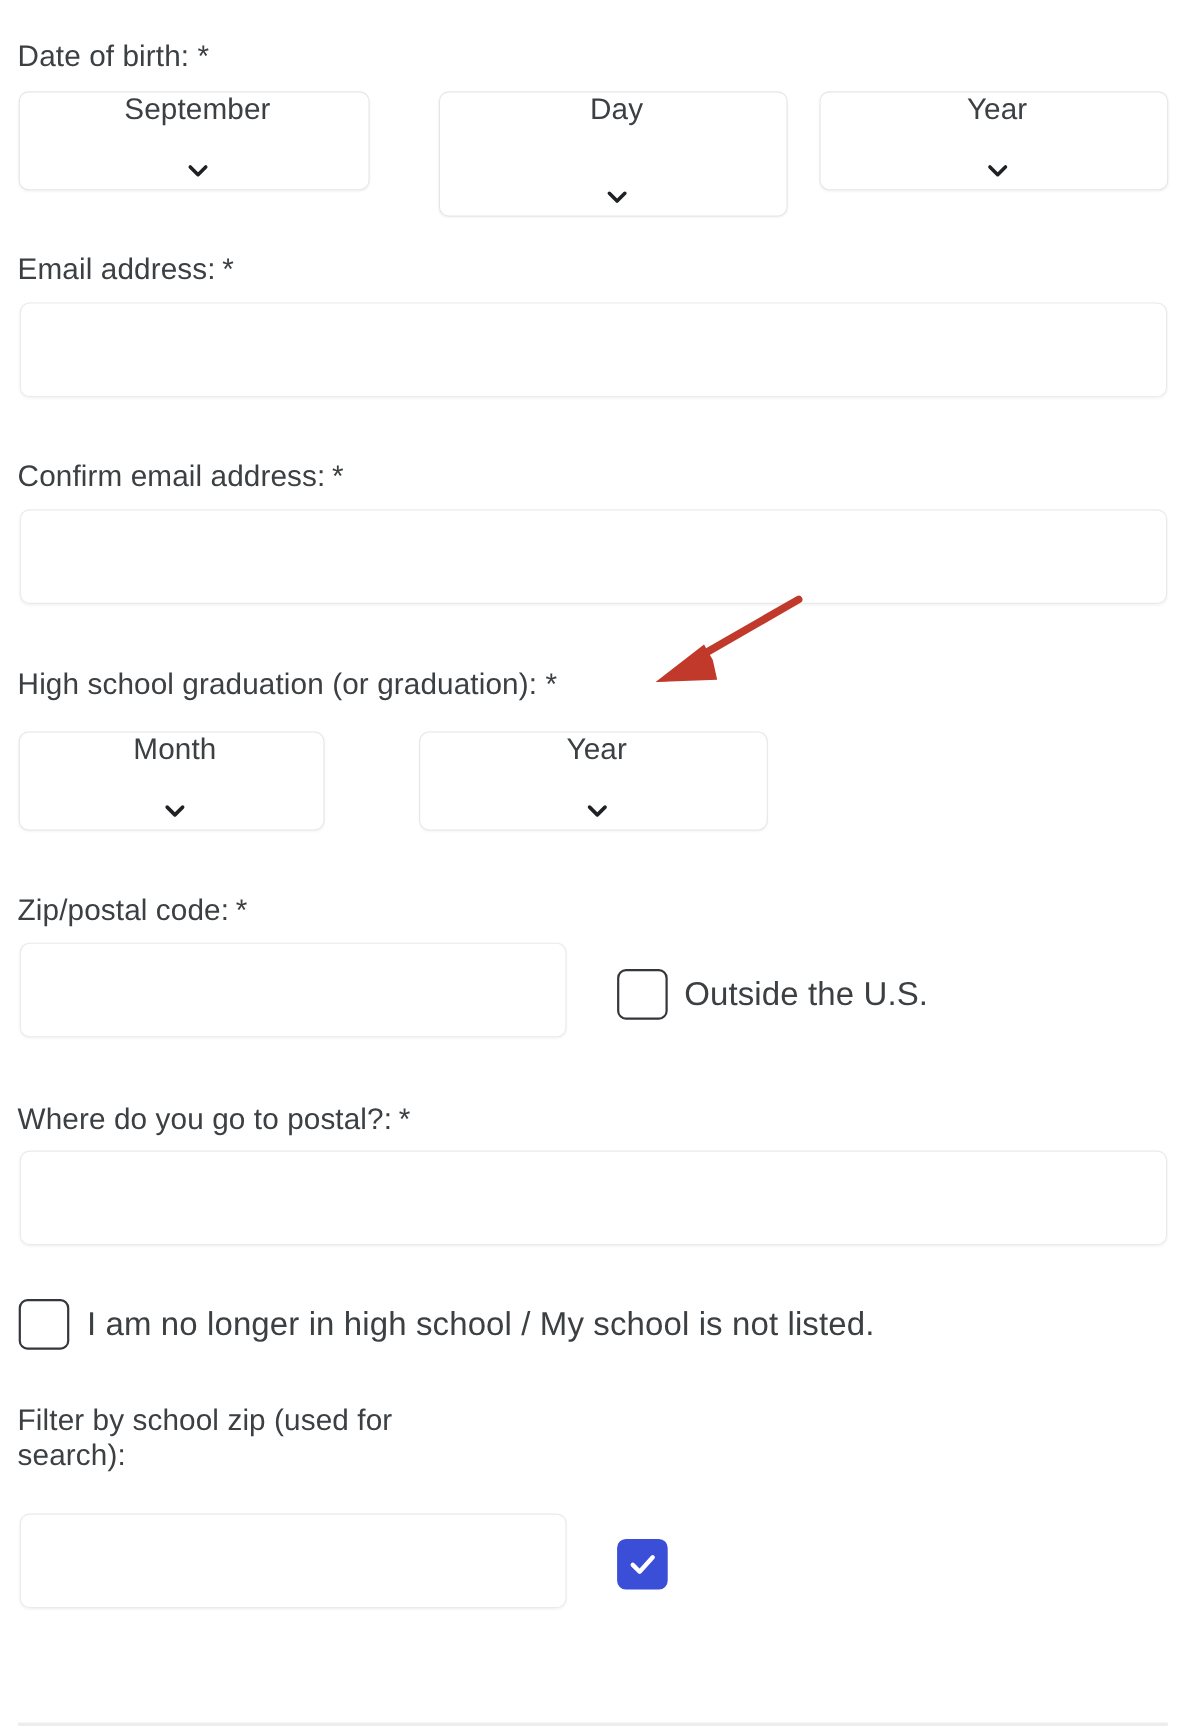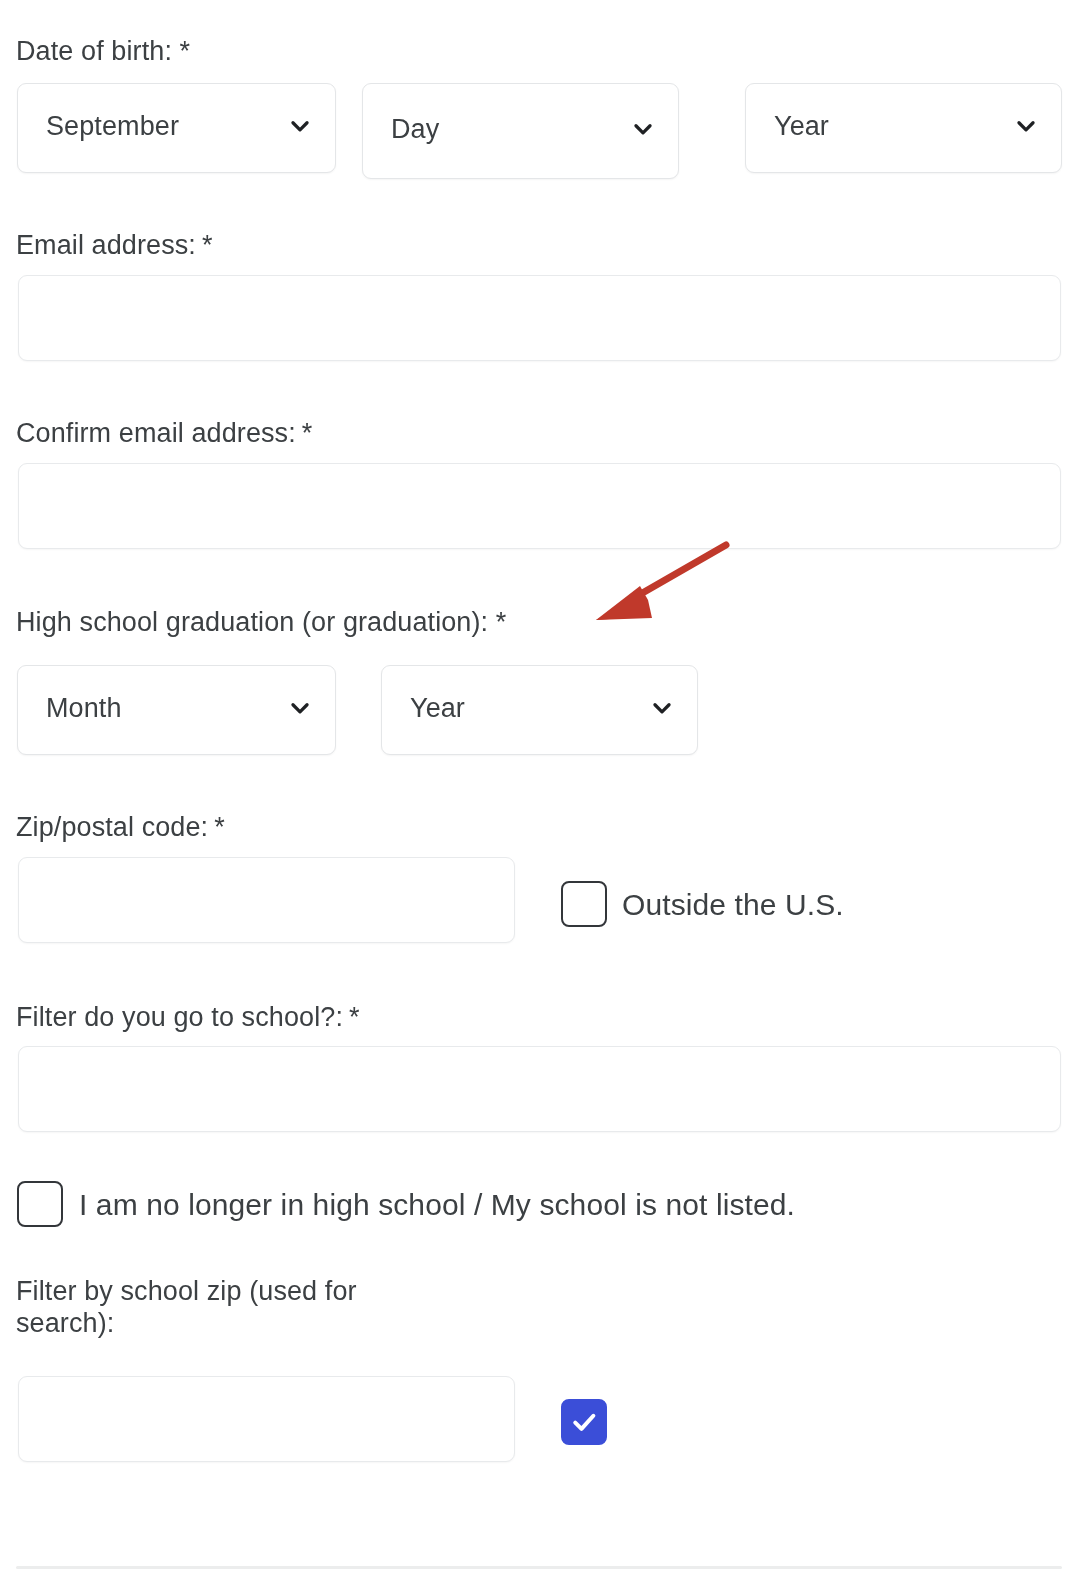"September" .select { flex-direction: none -> column }
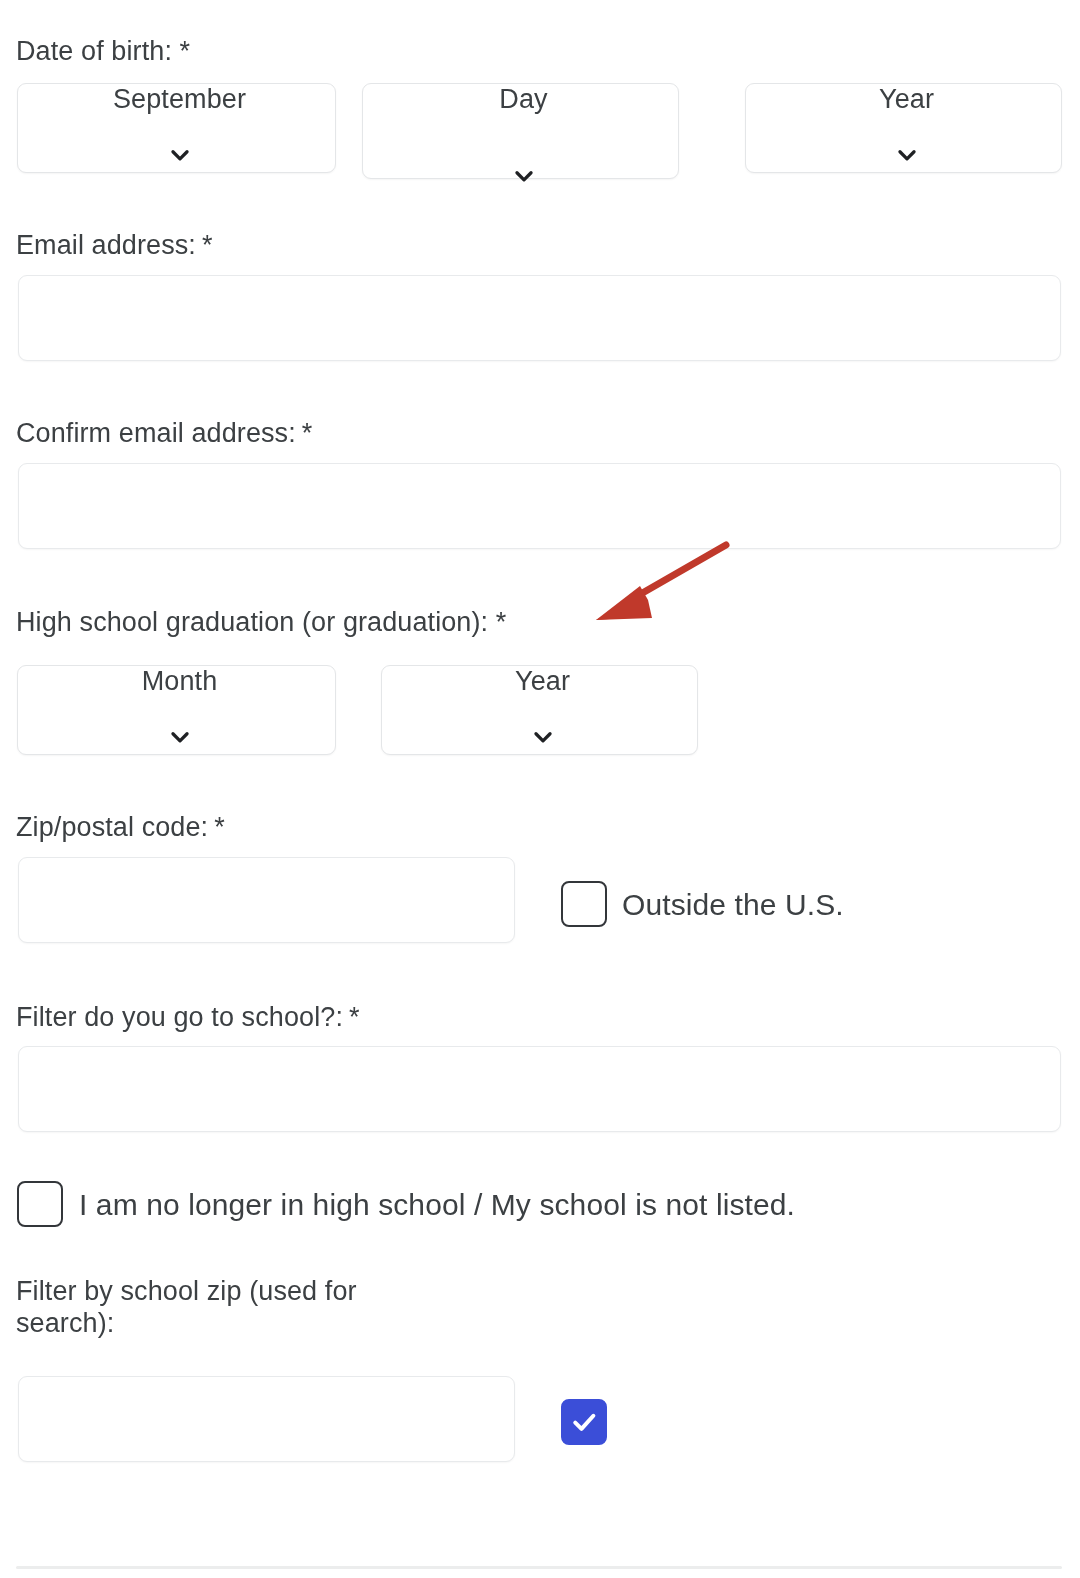"Day" div.select { height: 96px -> 114px; left: 362px -> 399px }
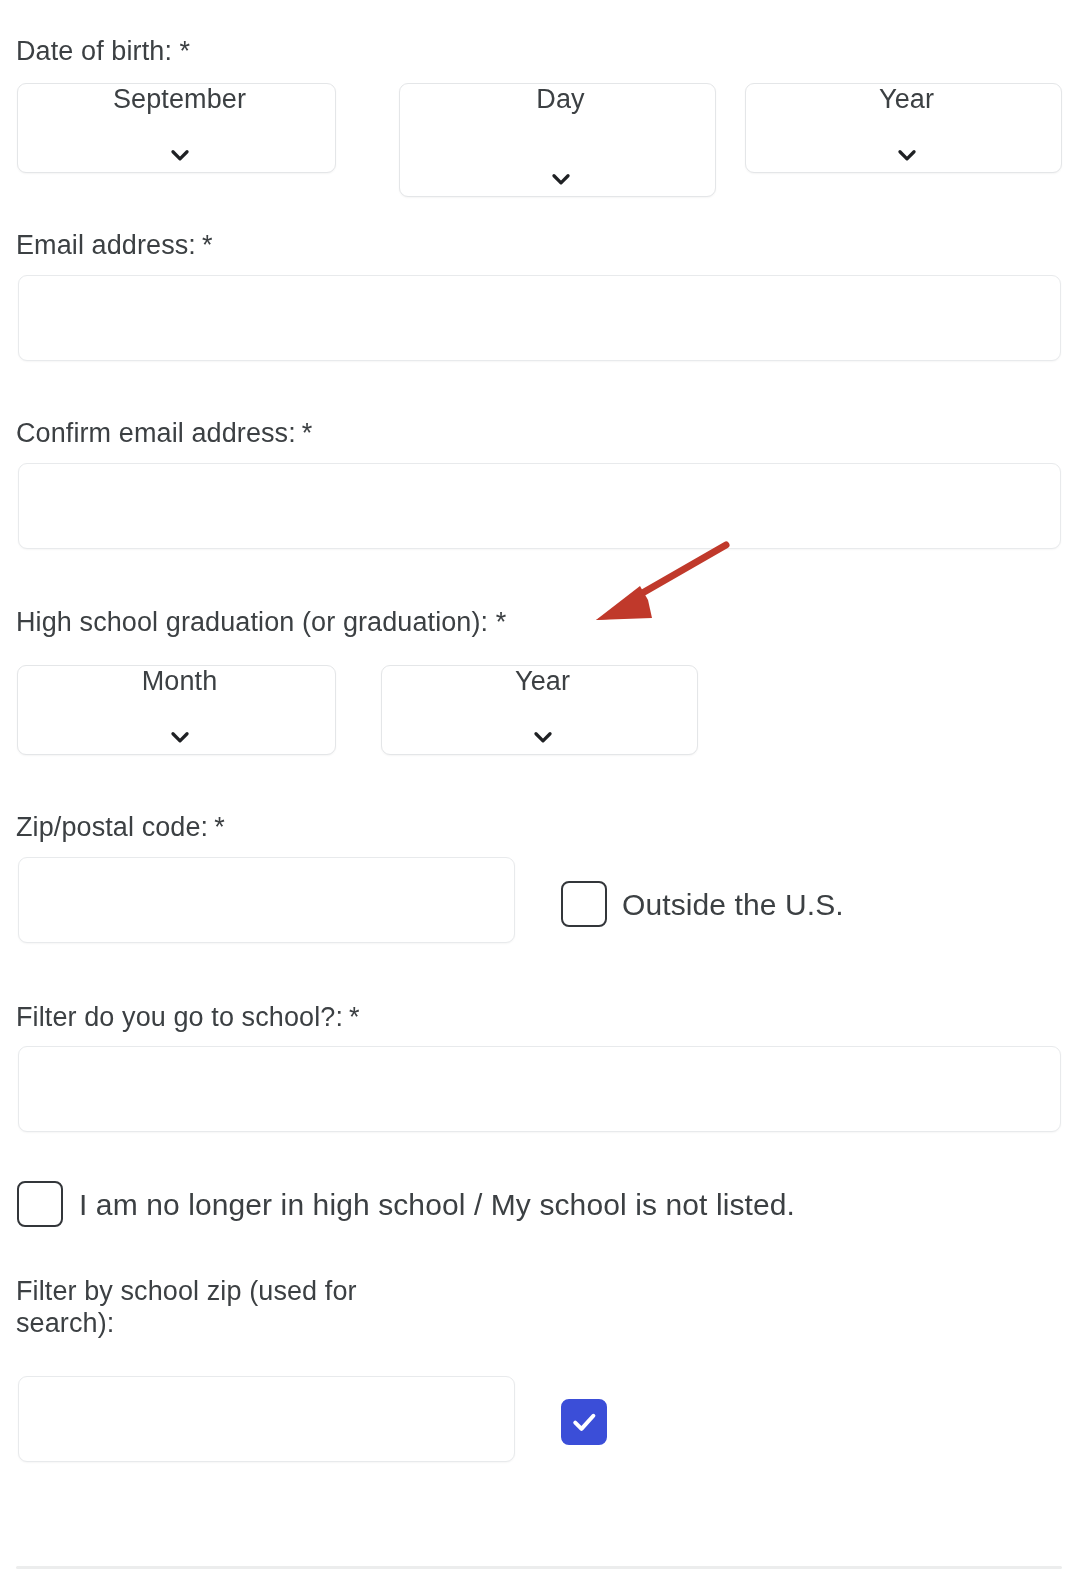"Month" div.select { width: 319px -> 278px }
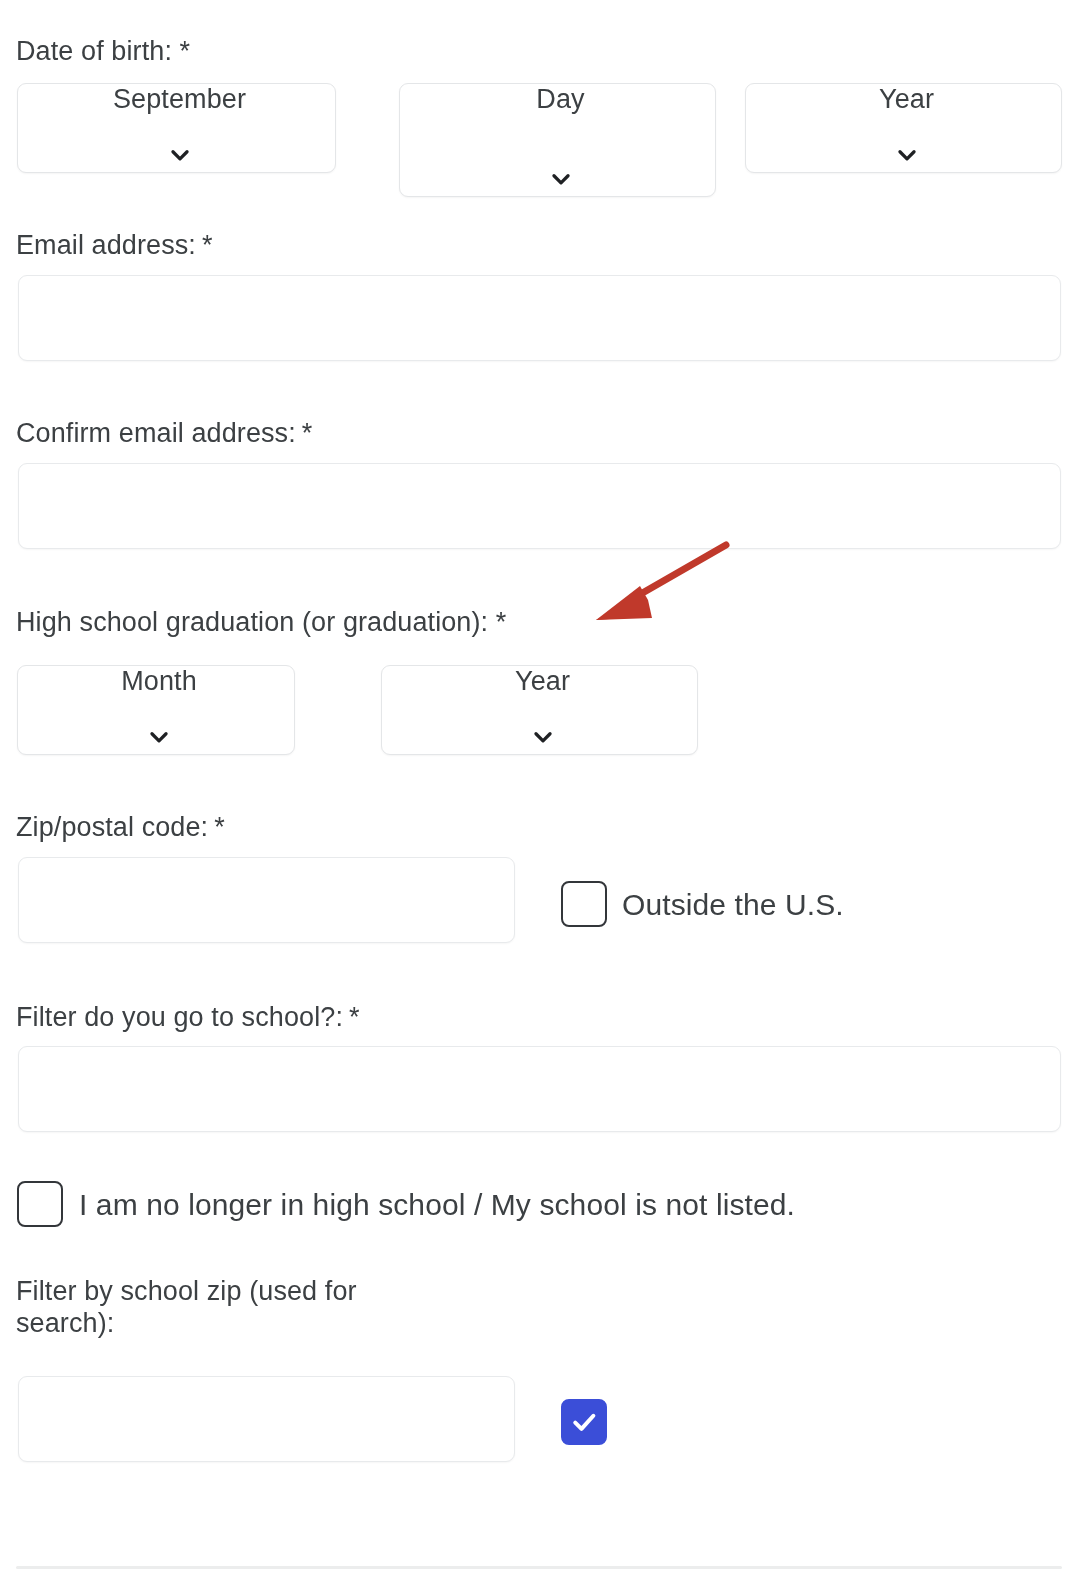"Filter do you go to" span { text: Filter do you go to school -> Where do you go to postal }
